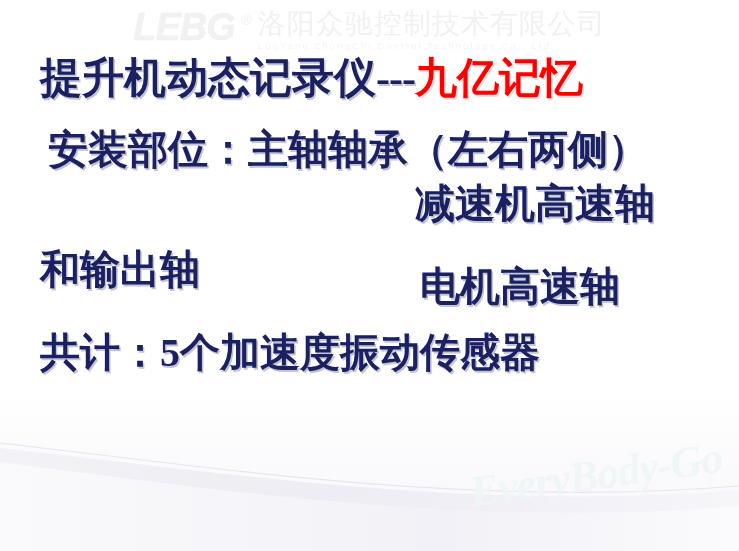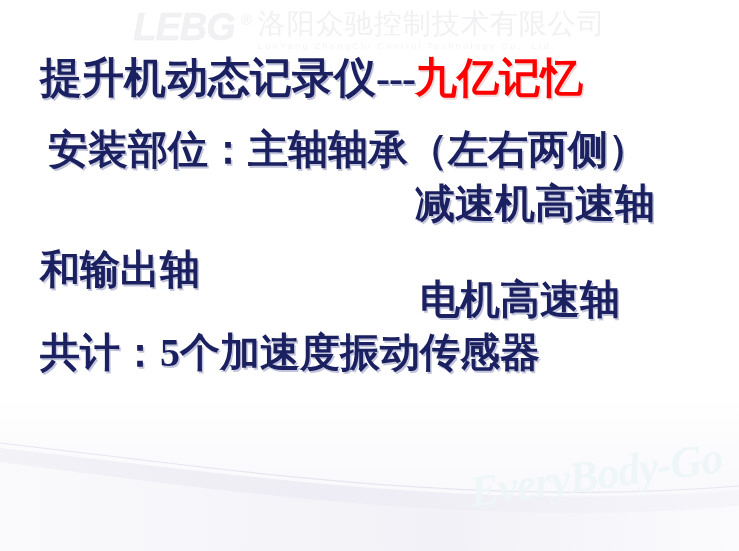"电机高速轴" div.tline { font-family: none -> Liberation Mono, monospace; top: 278px -> 268px }
